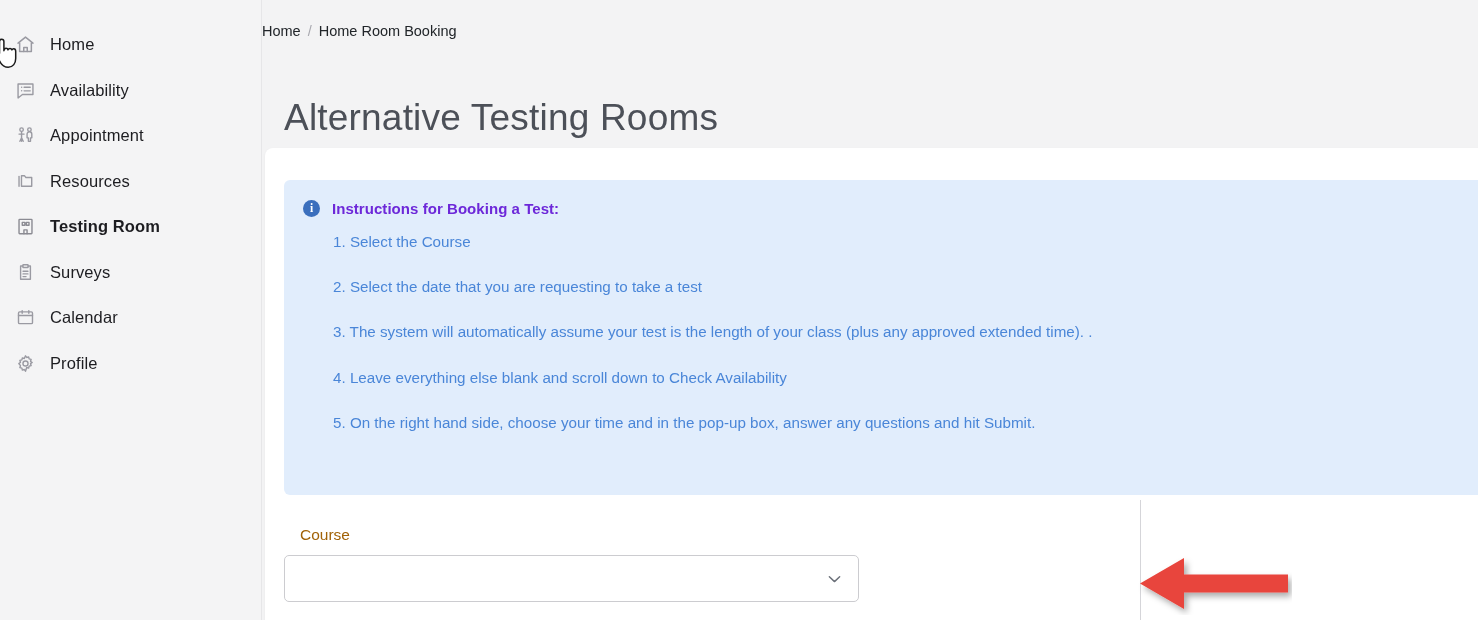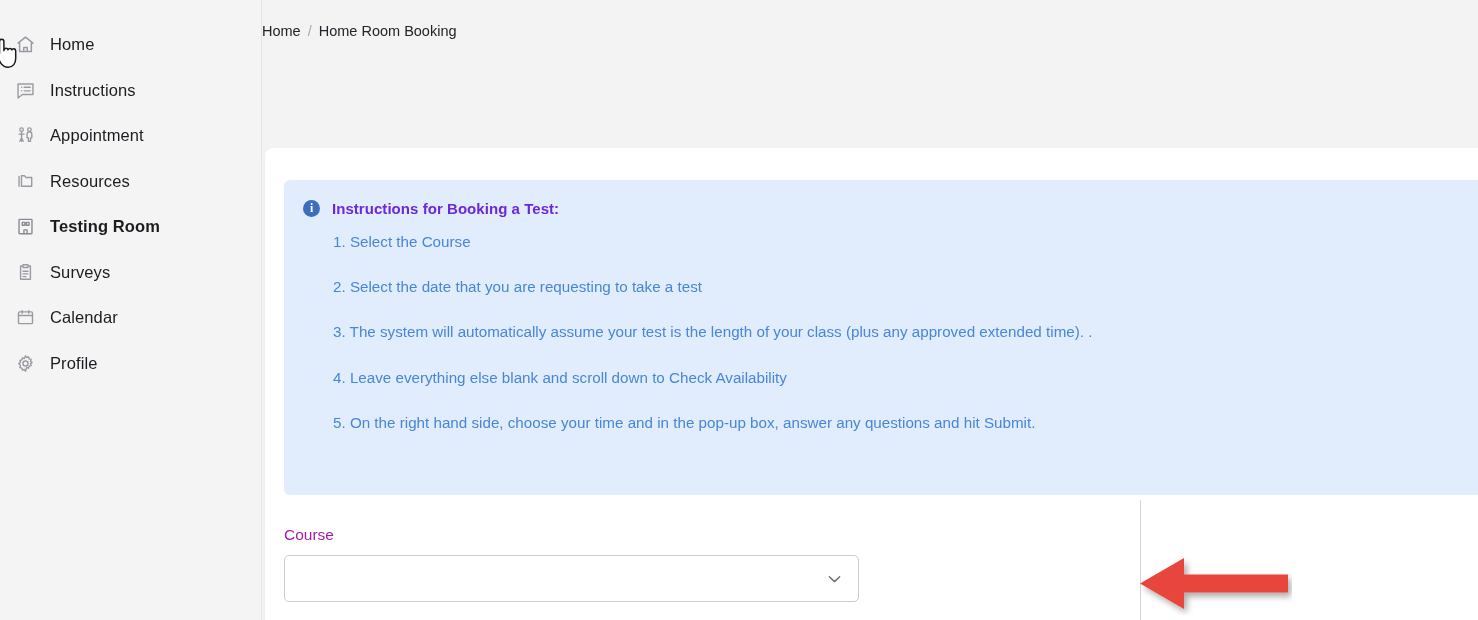"Instructions" span.nav-label { text: Instructions -> Availability }
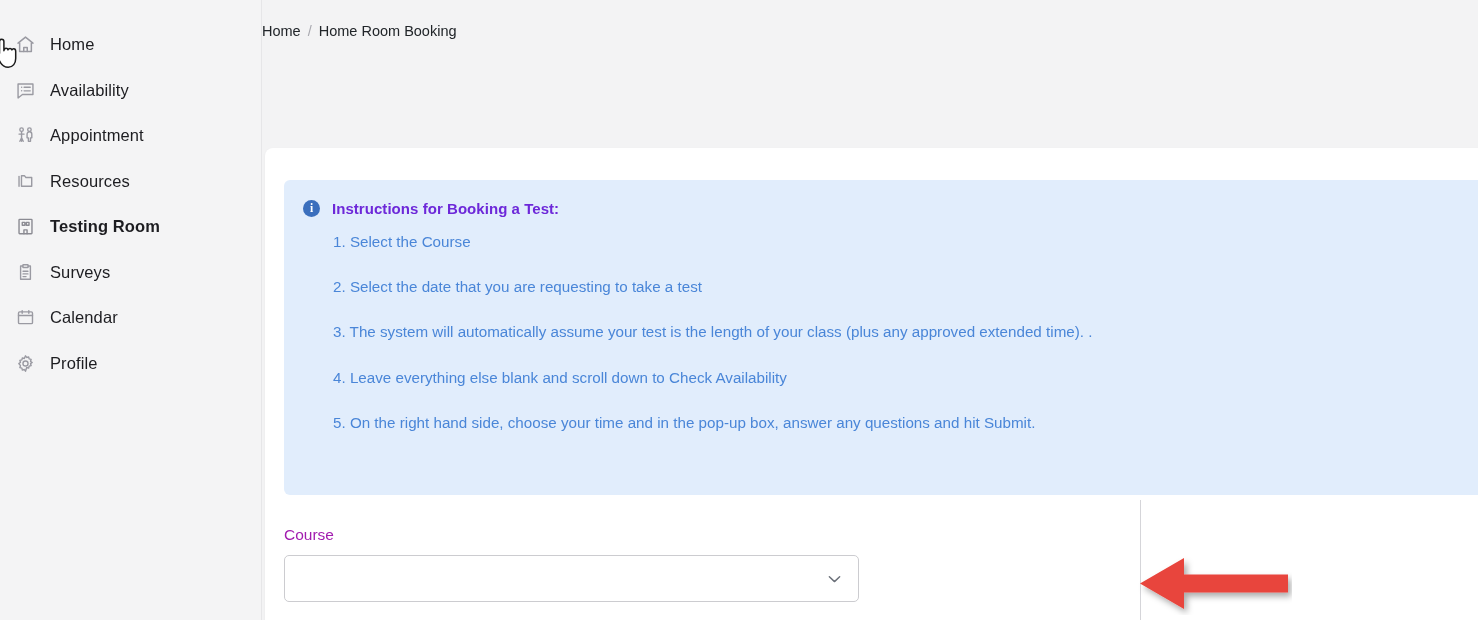"Alternative Testing Rooms" h1.page-title { html: none -> <h1>Alternative Testing Rooms</h1> }
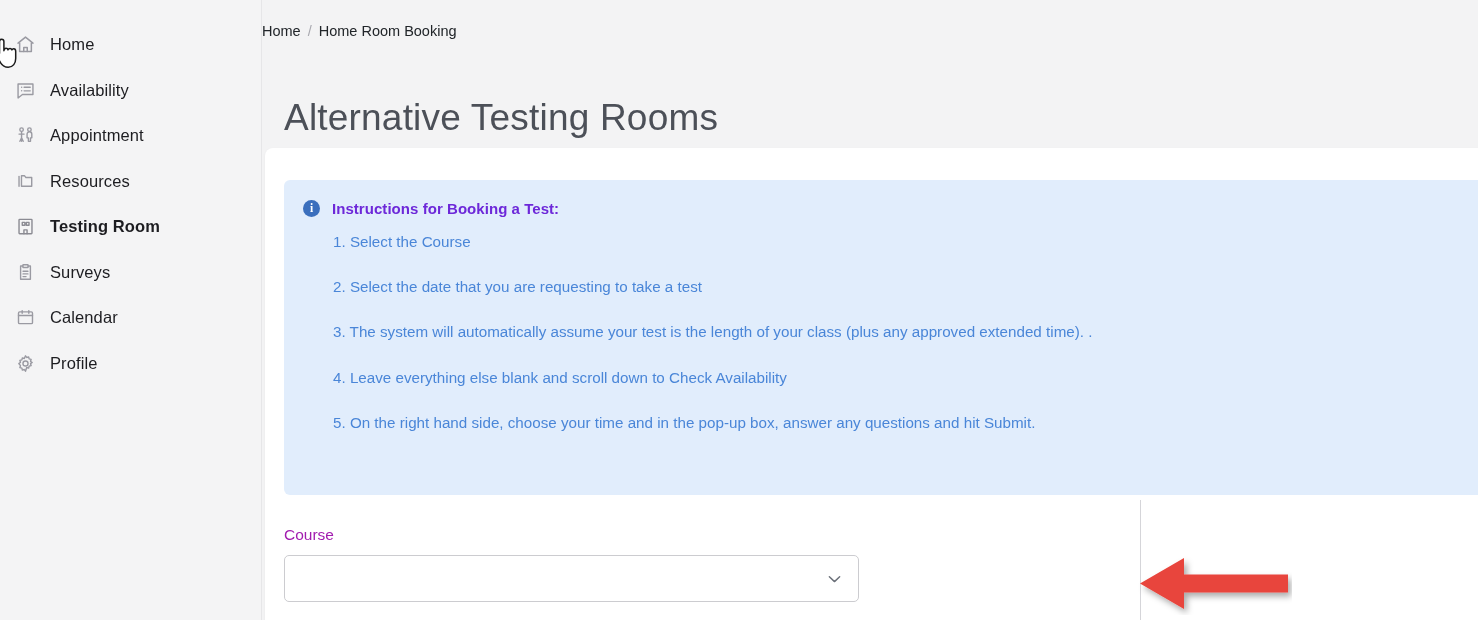"Course" .field-label { color: #a21caf -> #a16207; margin-left: none -> 16px }
